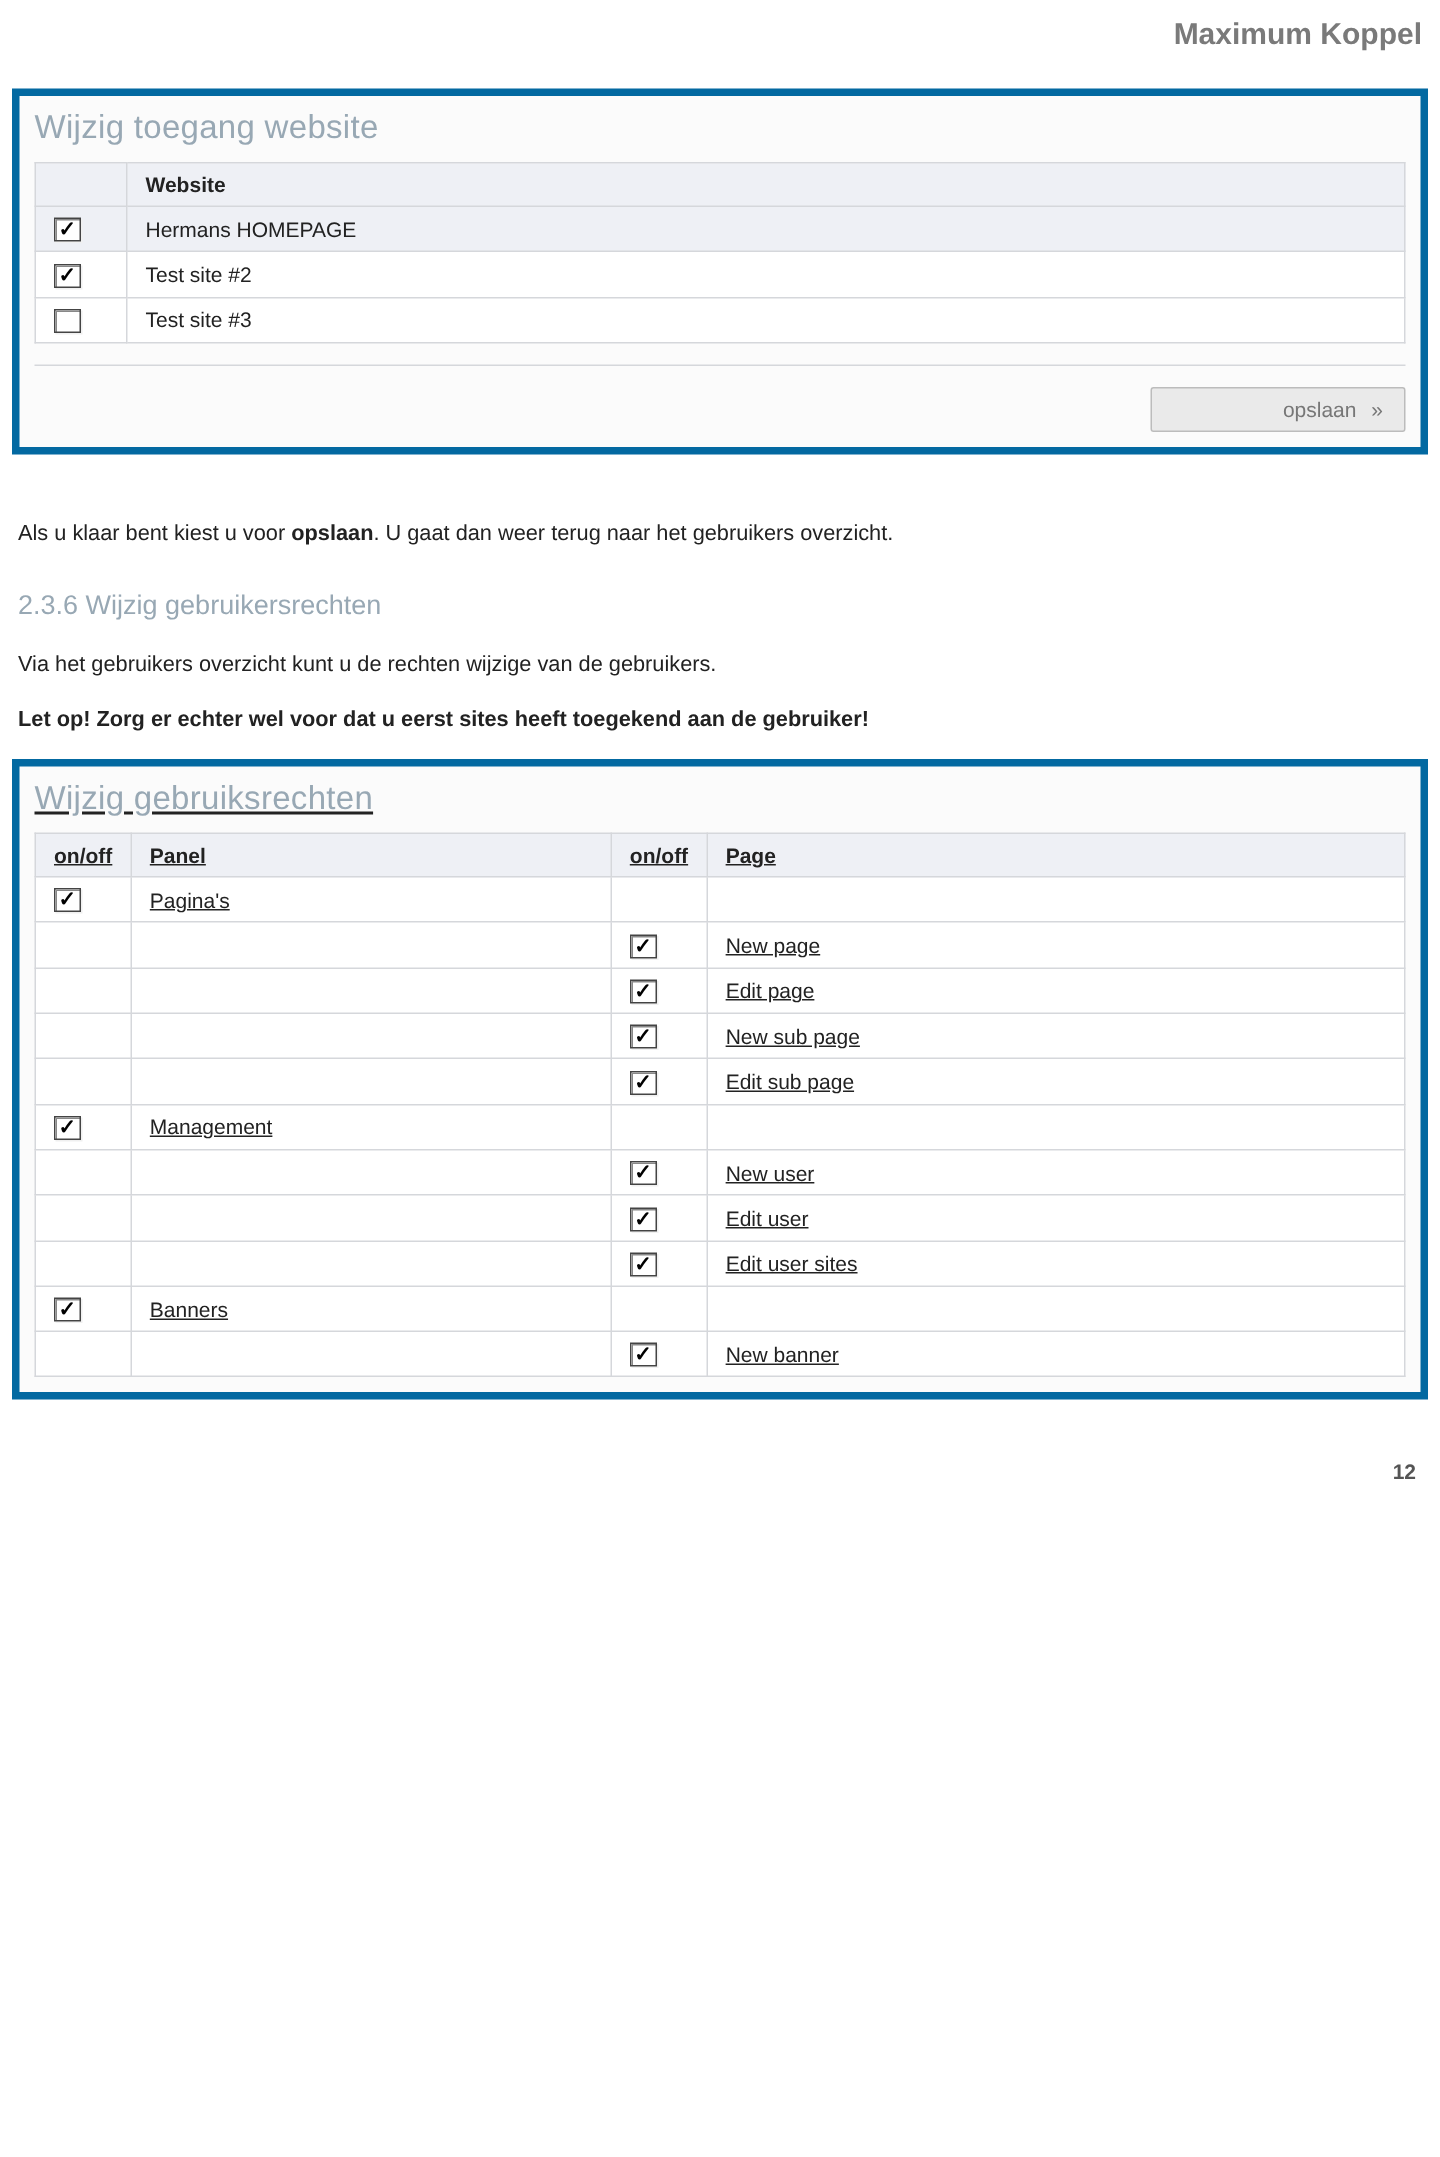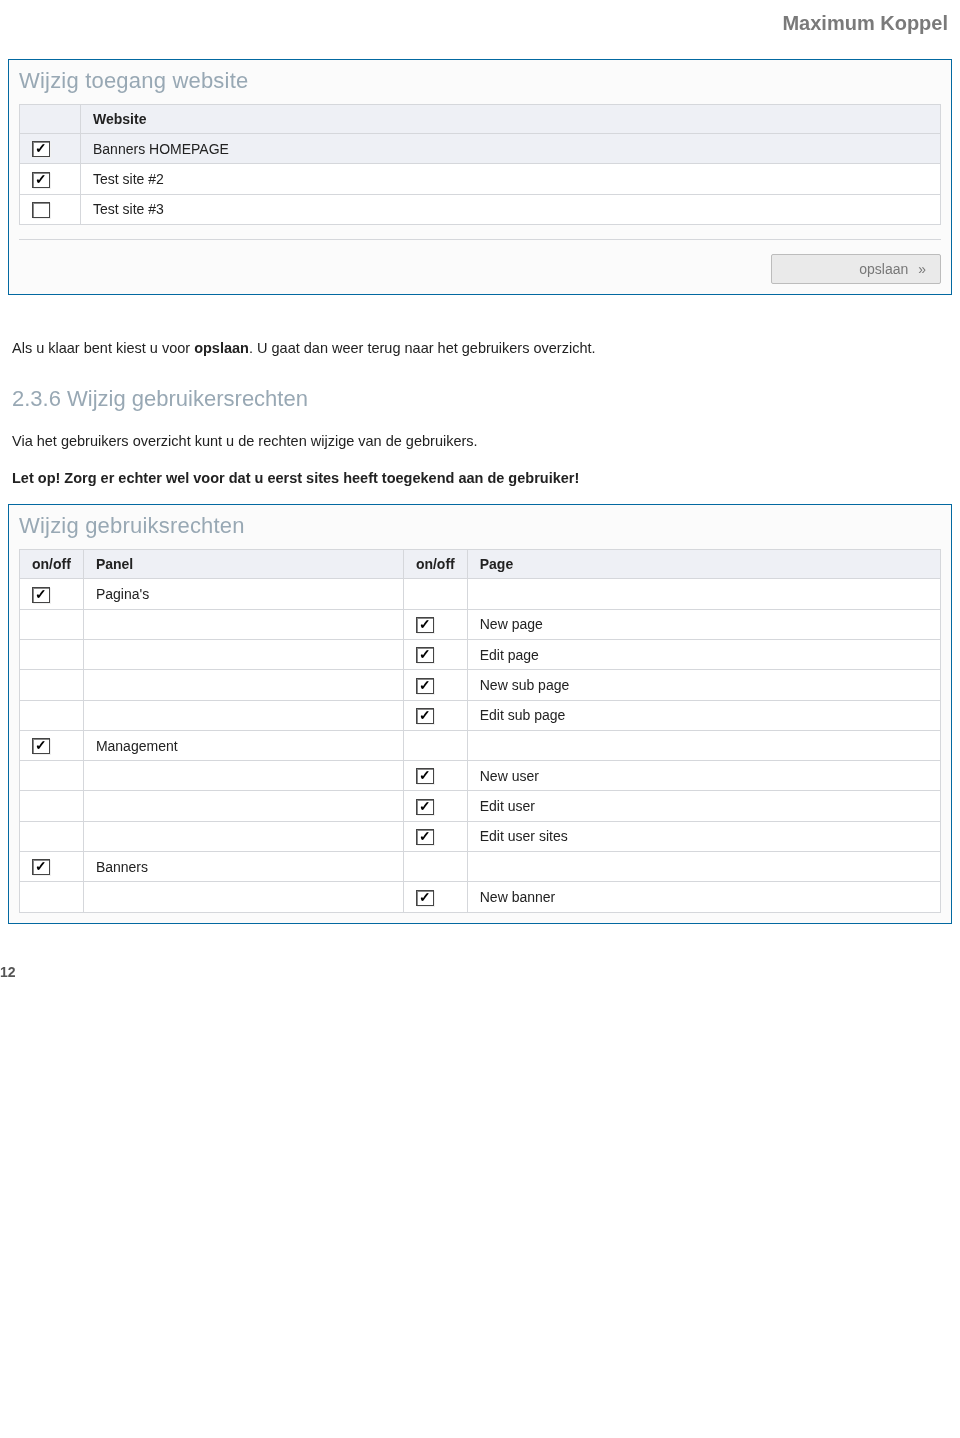"Wijzig toegang website" .panel { border: 1px solid #0369a1 -> 5px solid #0369a1 }
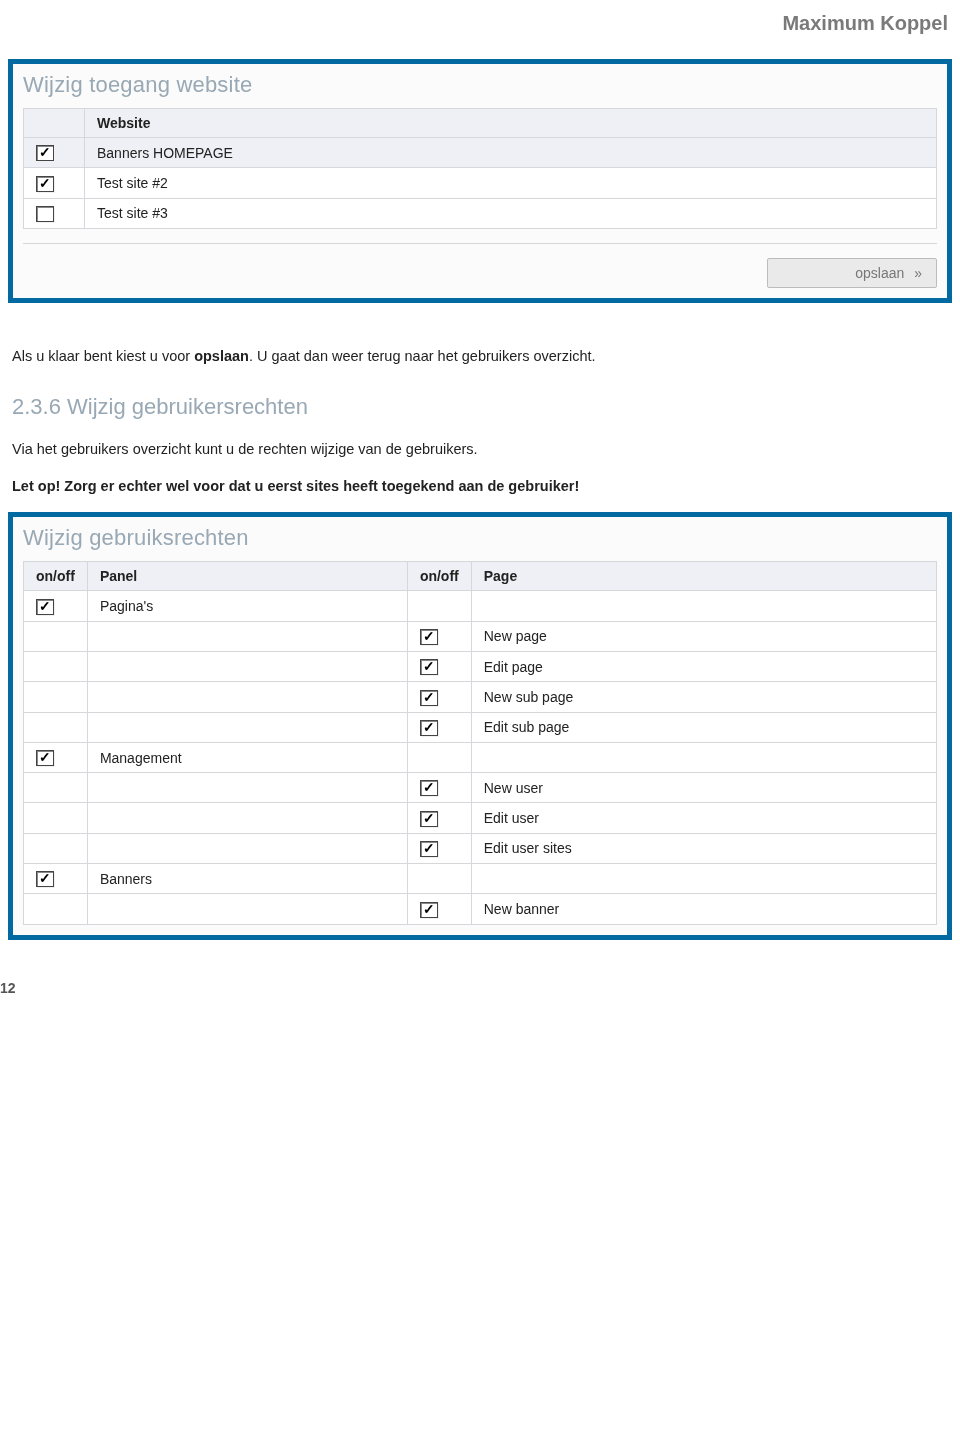"Banners HOMEPAGE" td { text: Banners -> Hermans }
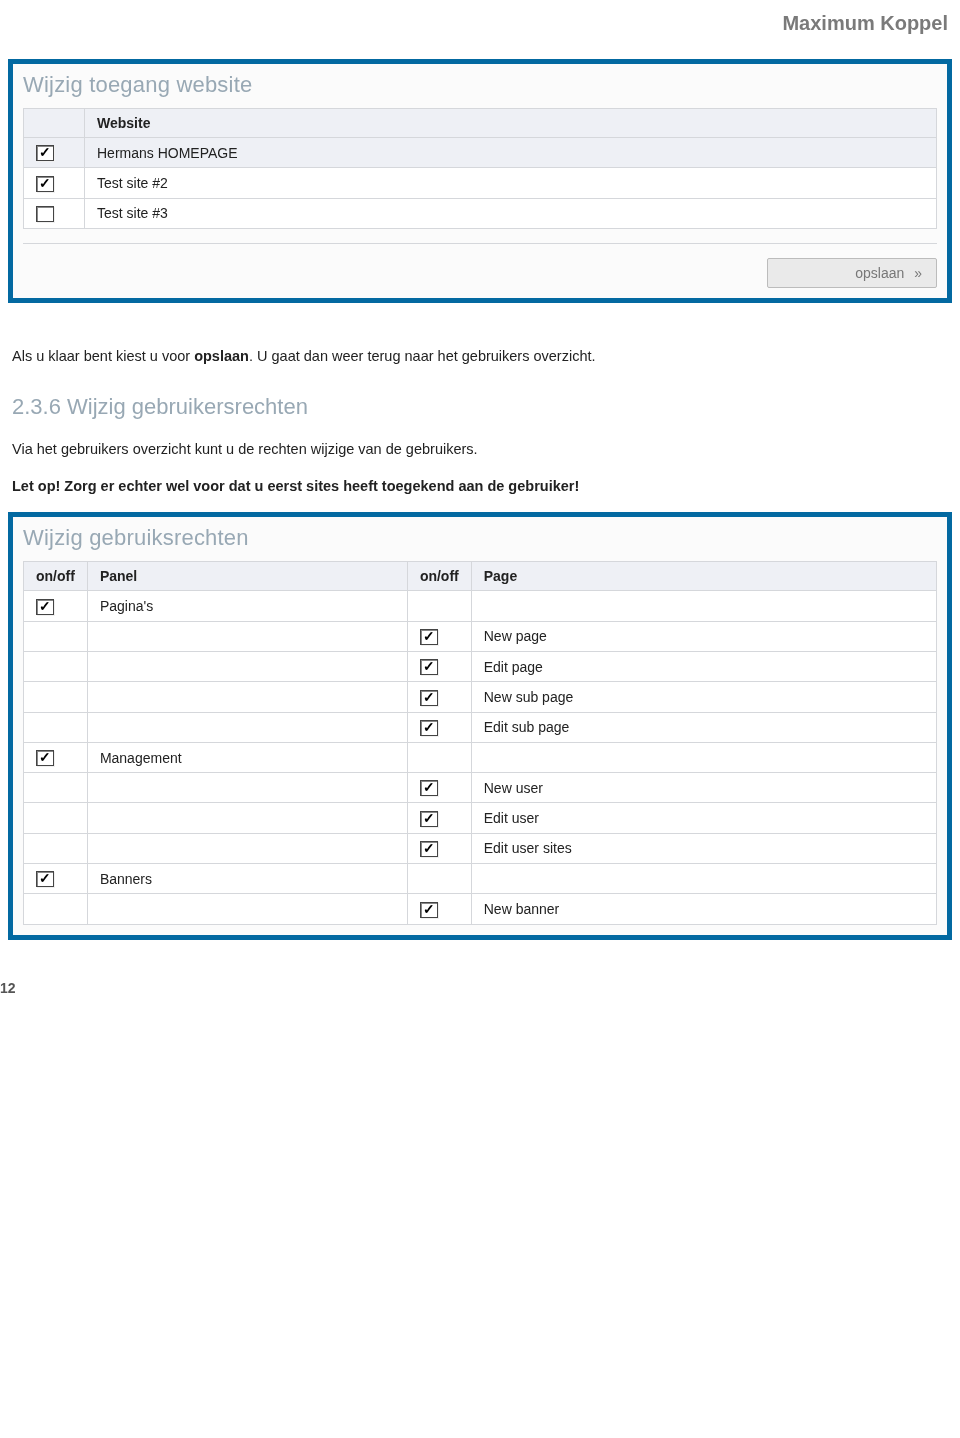"2.3.6 Wijzig gebruikersrechten" .prose .section-head { font-size: 22px -> 18px }
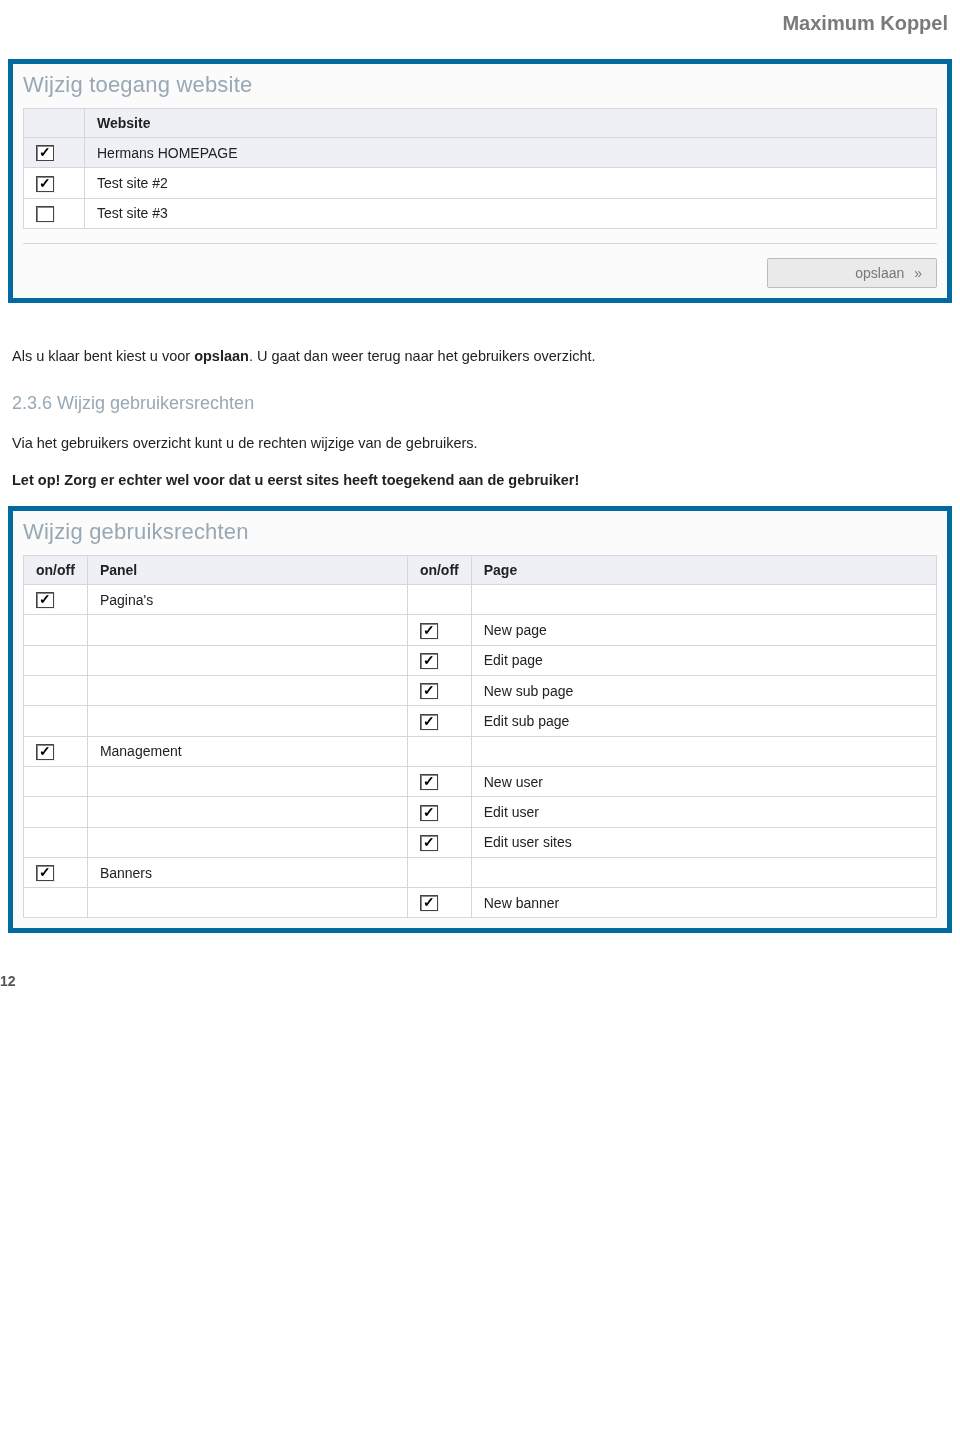"Wijzig gebruiksrechten" div.panel { text-decoration: none -> underline }
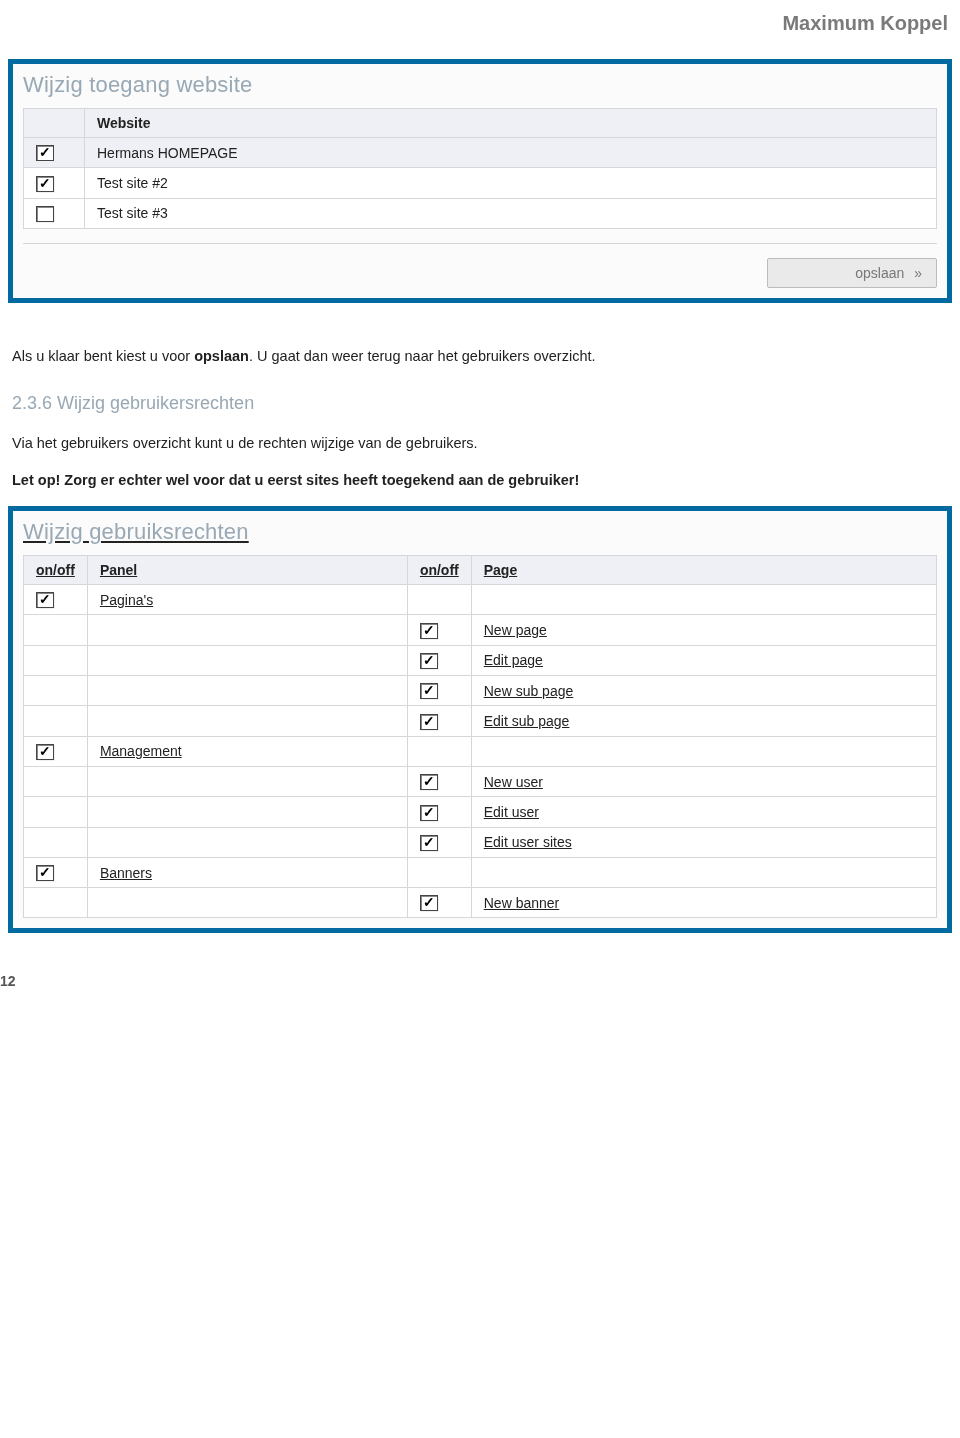"12" .page-number { text-align: none -> right }
